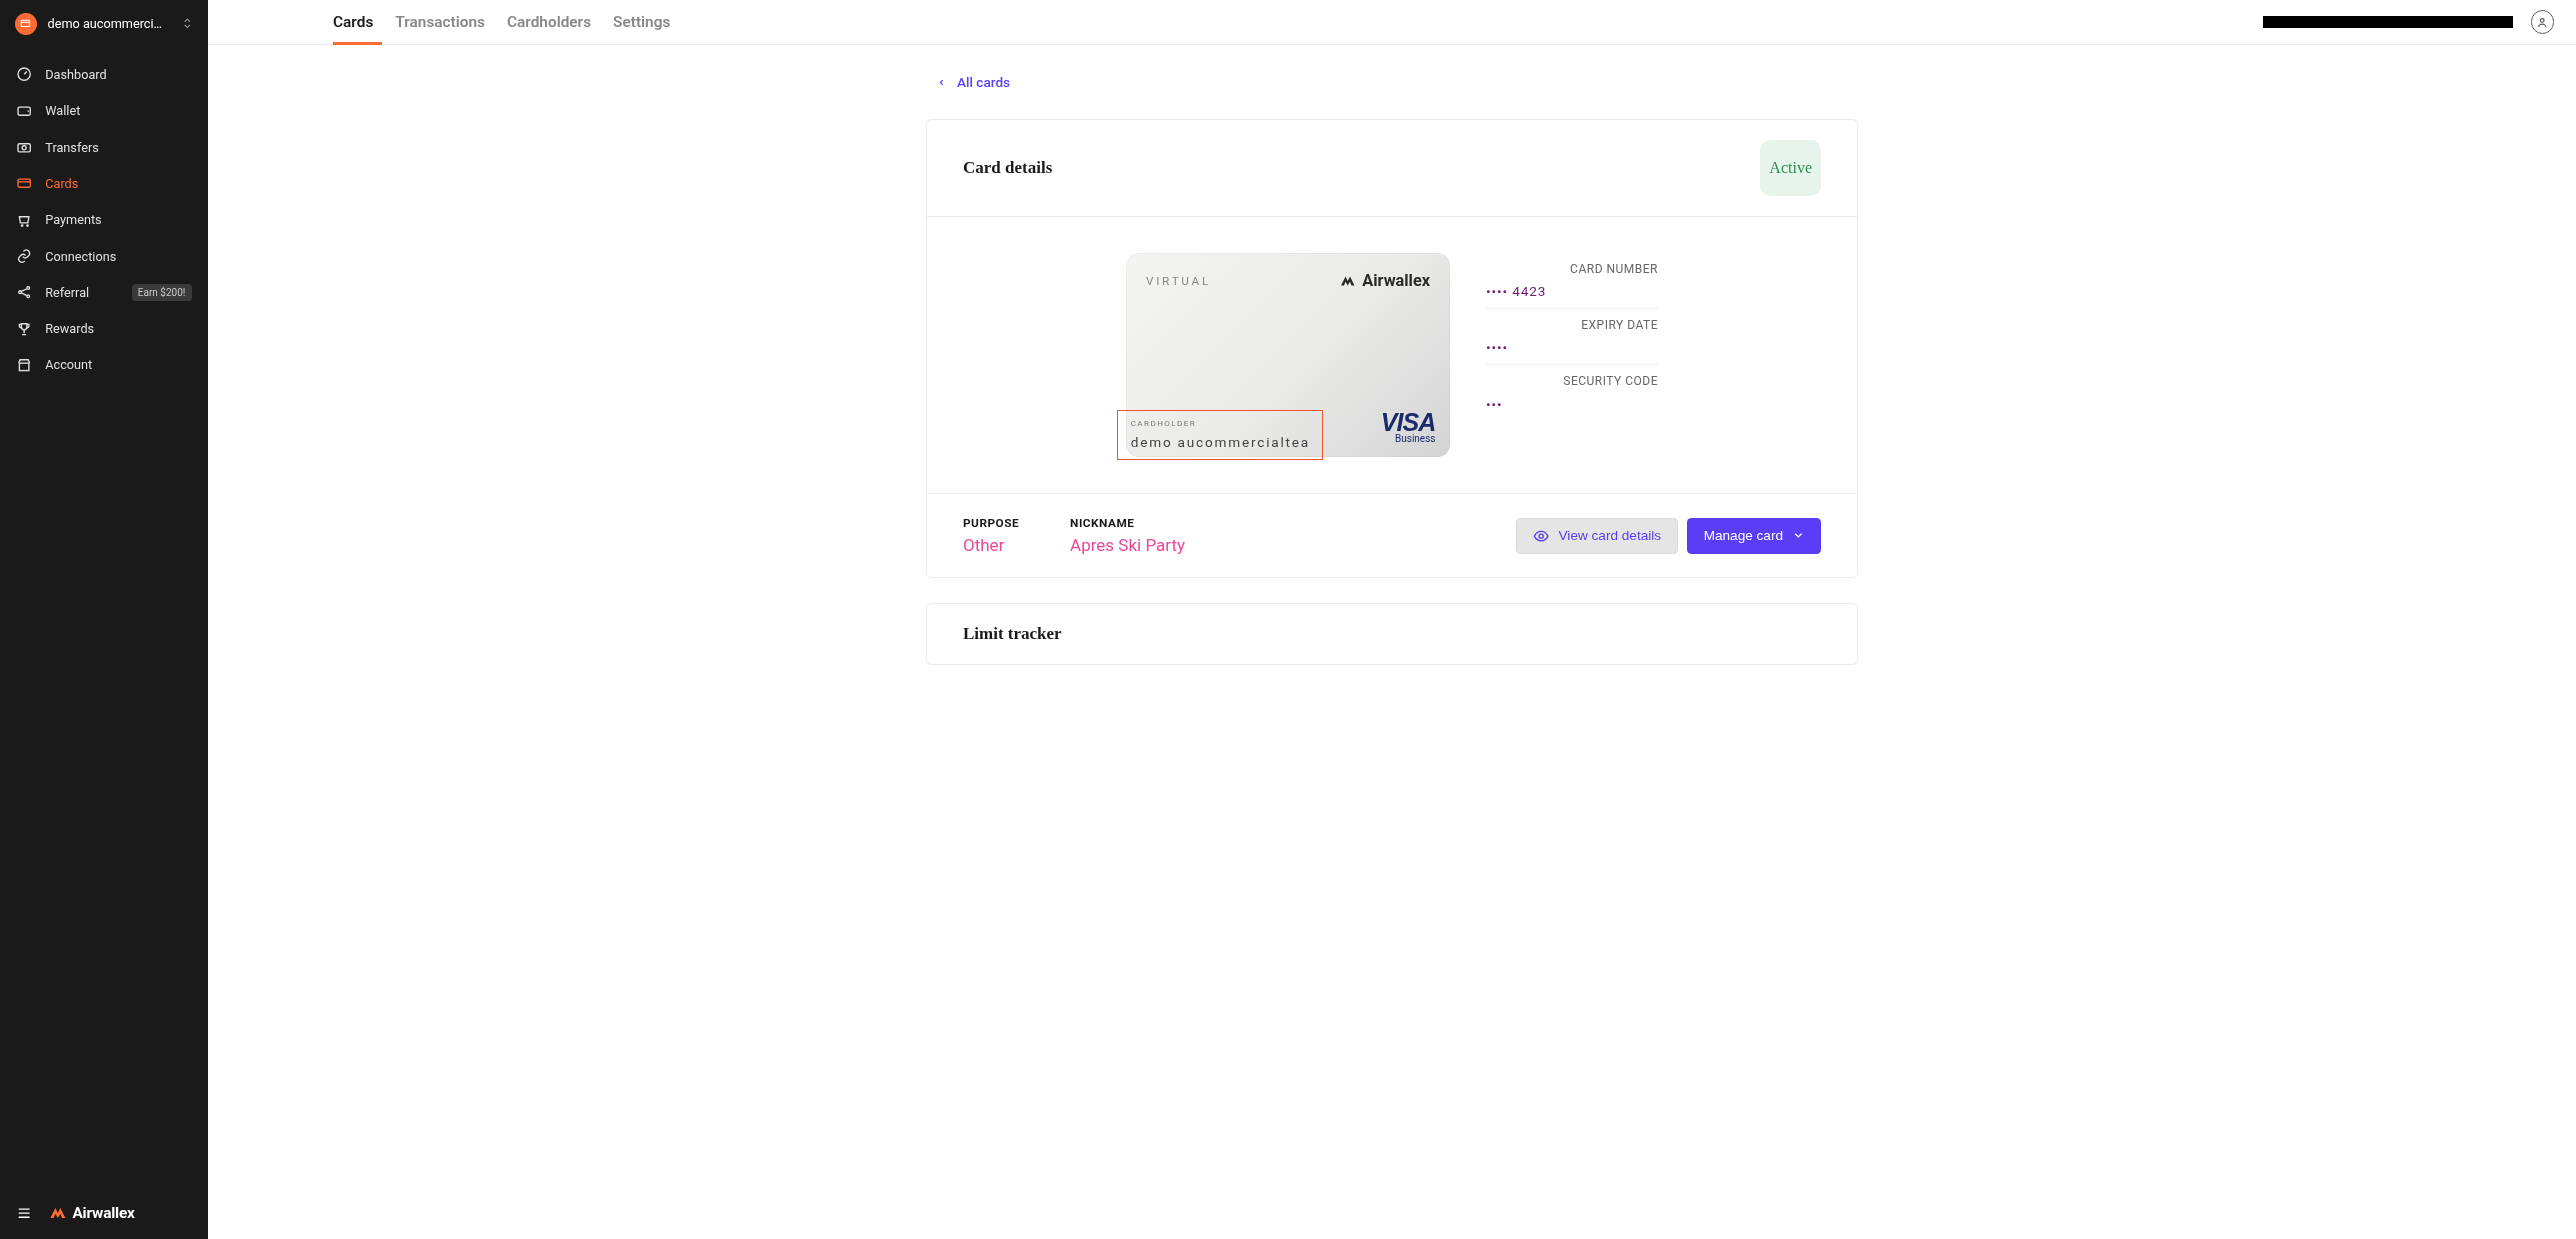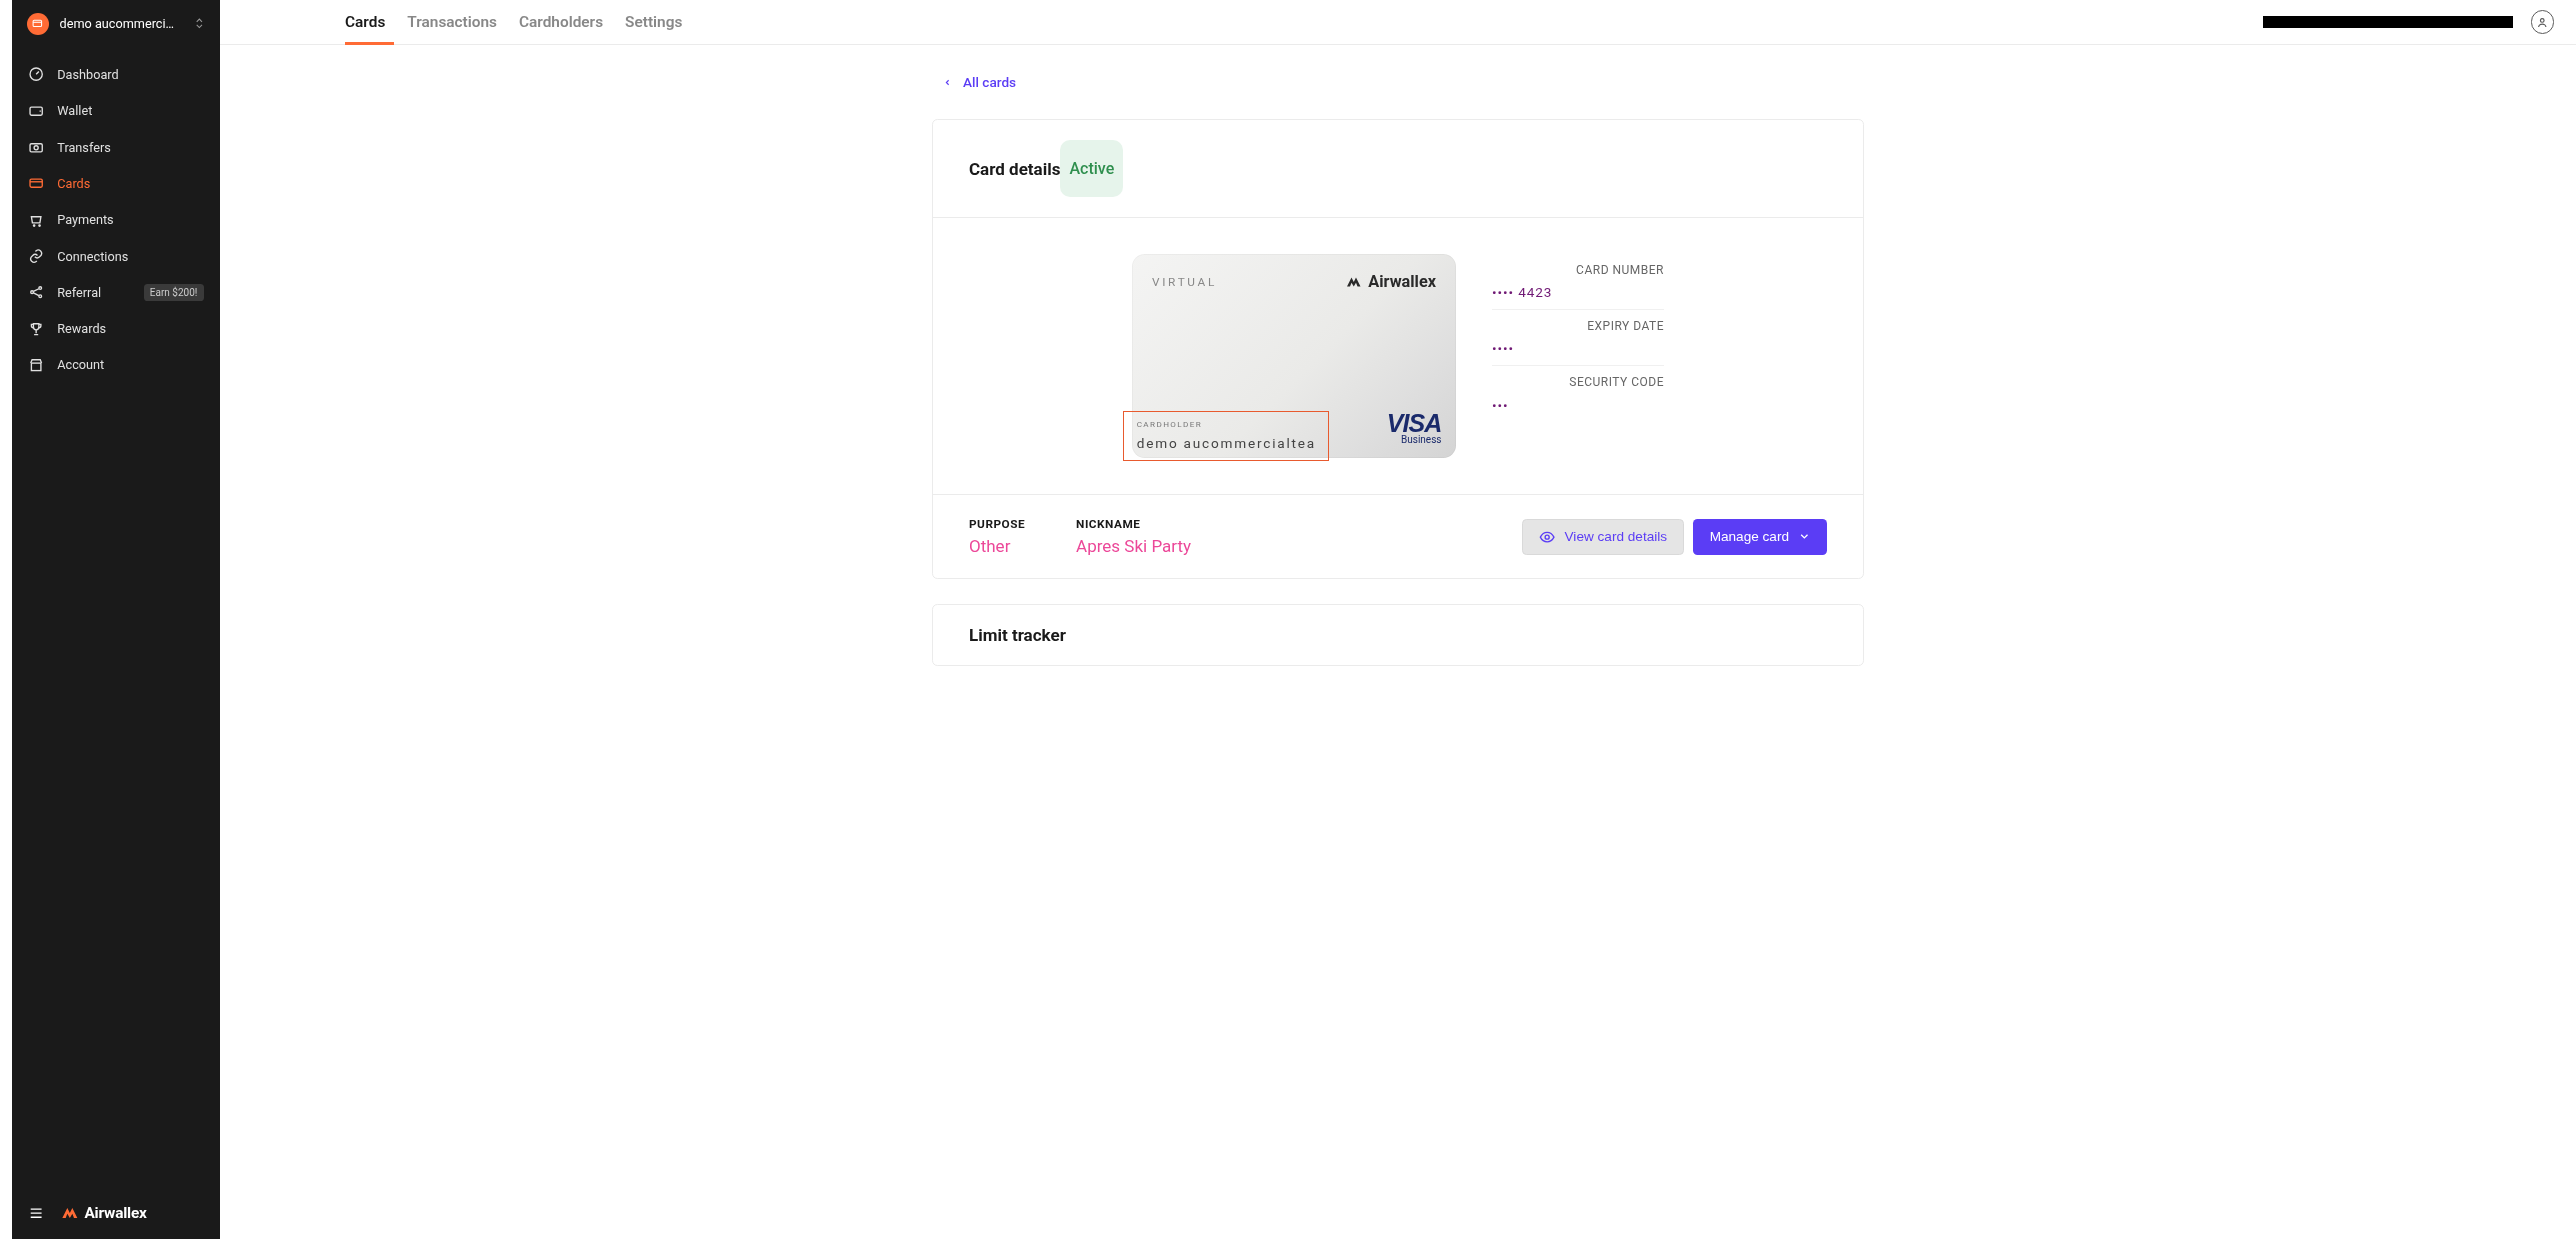"demo aucommerci…" .app { margin-left: 12px -> none }
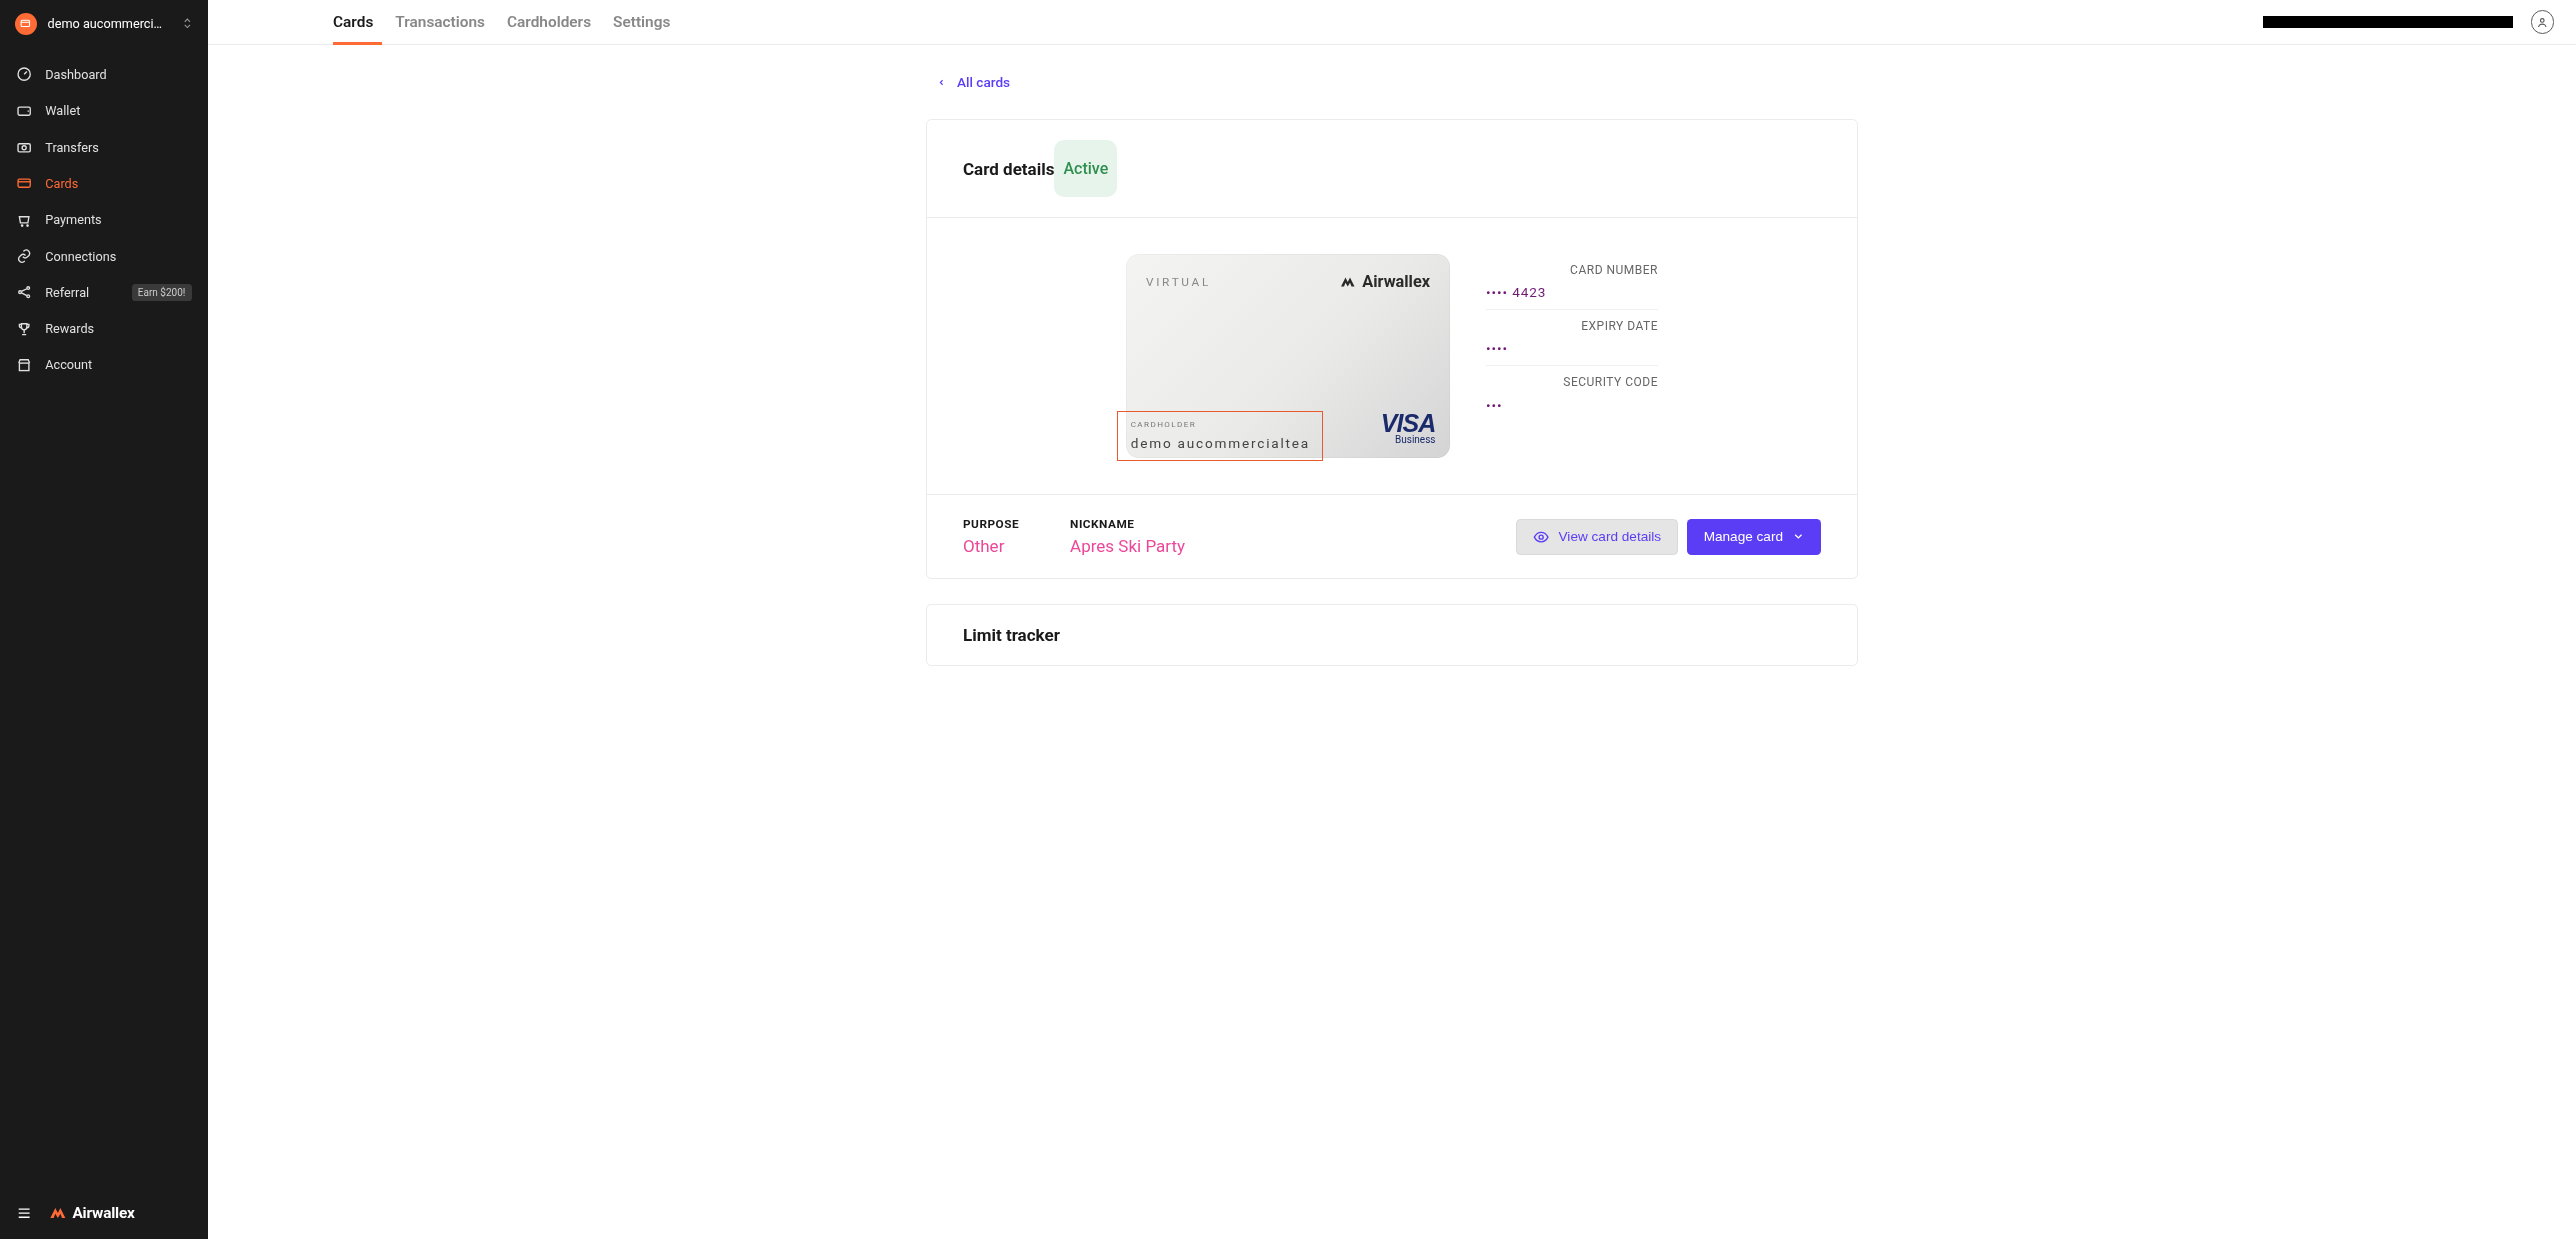"Card details" .panel-header { font-family: none -> Liberation Serif, serif; justify-content: none -> space-between }
